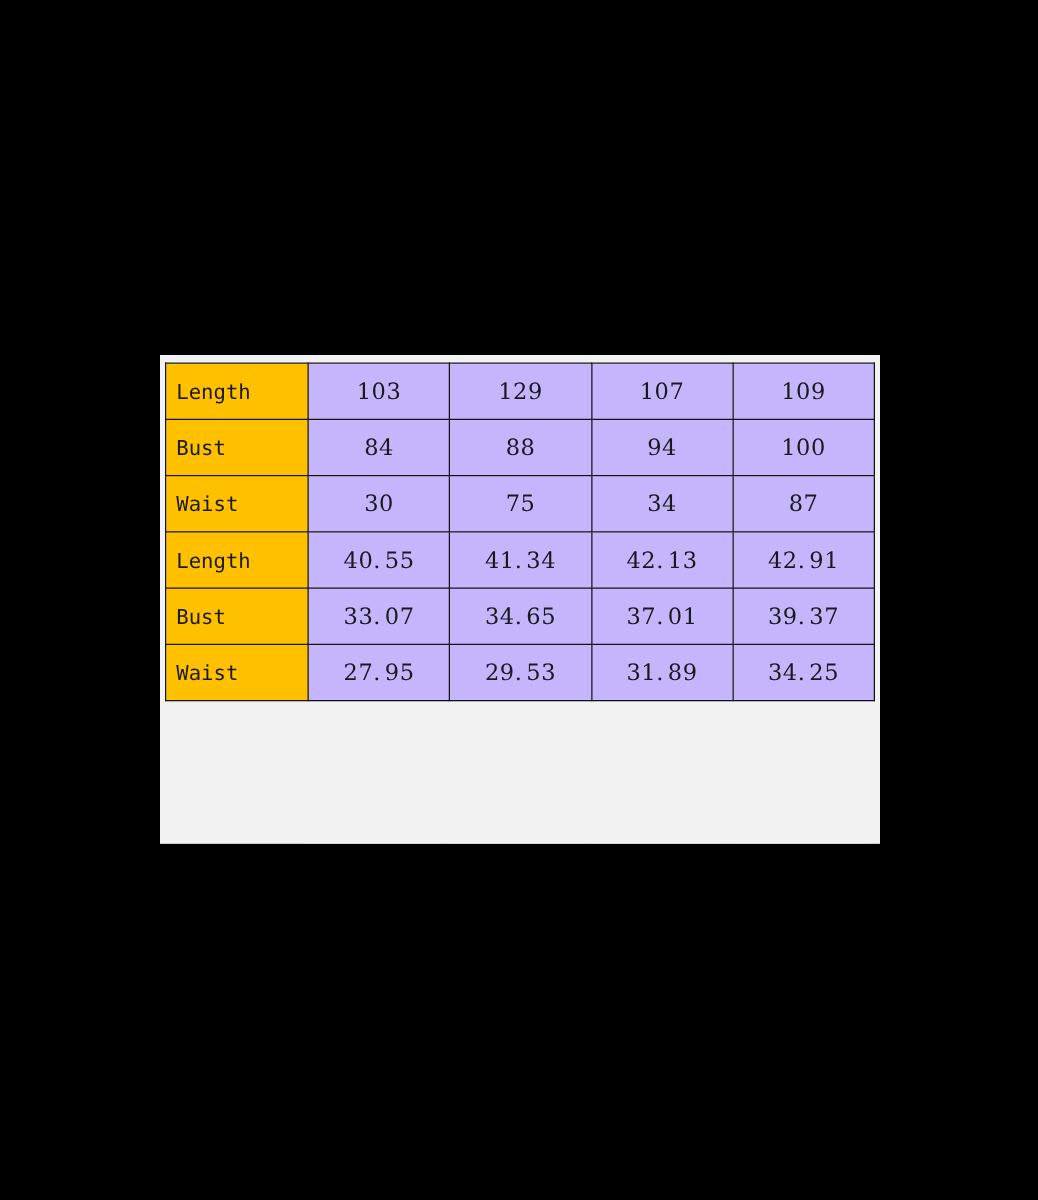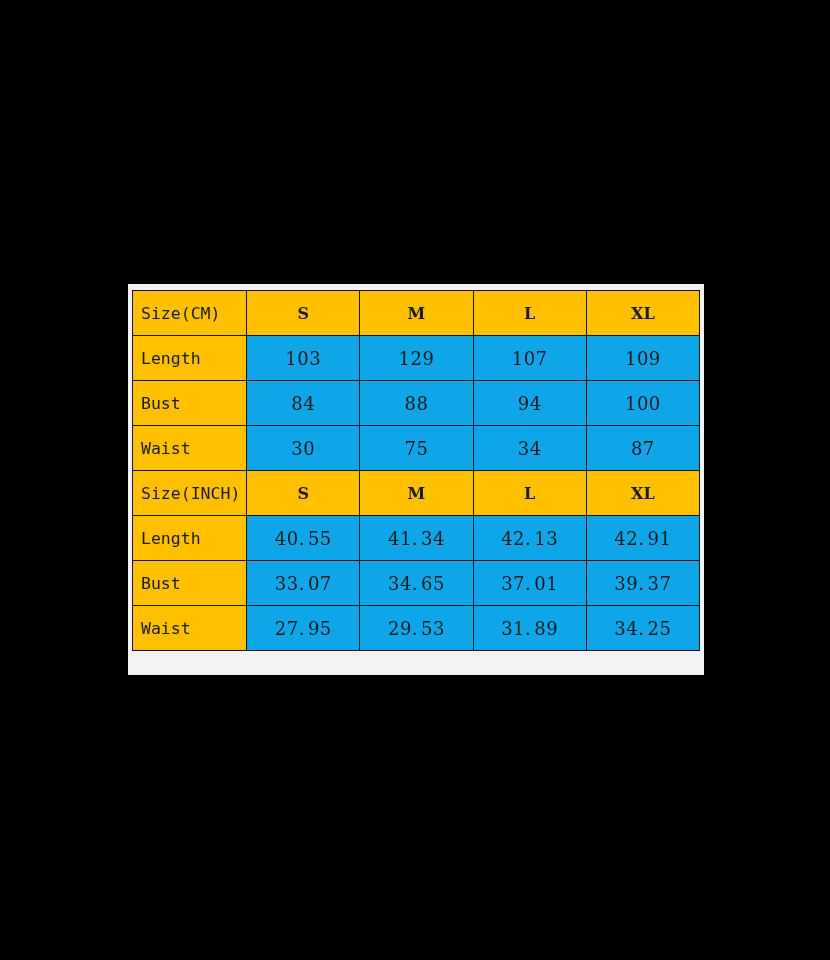"Size(CM)" tr { html: <tr> <td>Size(CM)</td> <td>S</td> <td>M</td> <td>L</td> <td>XL</td> </tr> -> none }
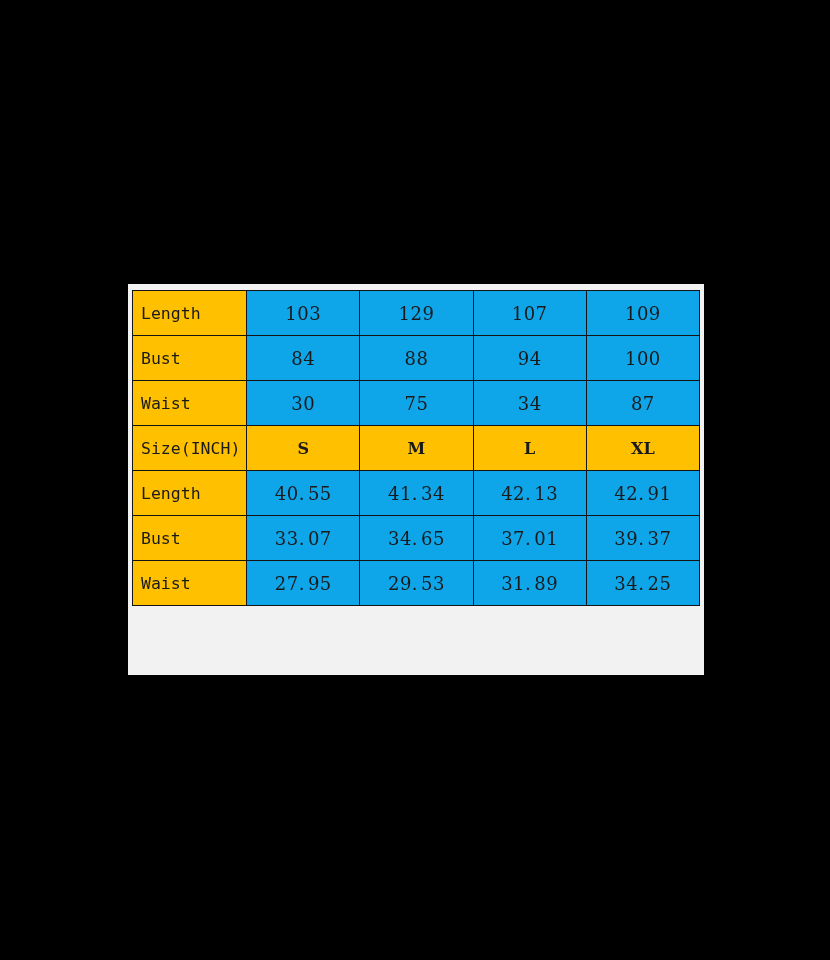"103" td.val { background: #0ea5e9 -> #c4b5fd }
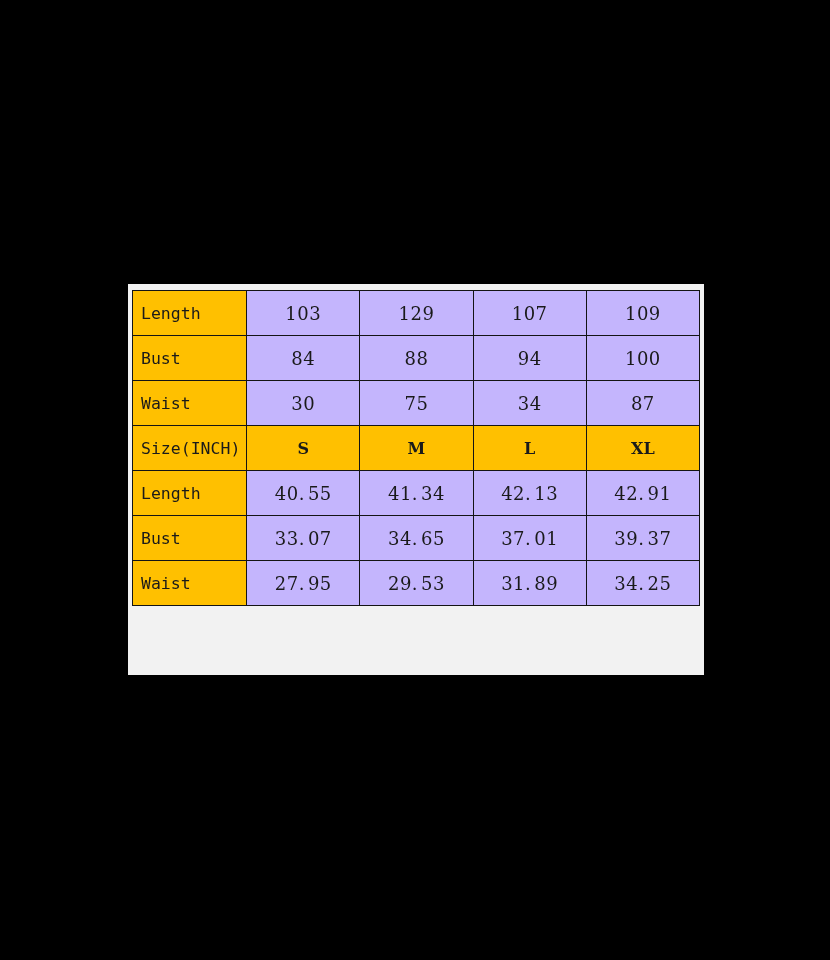"Size(INCH)" tr { html: <tr> <td>Size(INCH)</td> <td>S</td> <td>M</td> <td>L</td> <td>XL</td> </tr> -> none }
